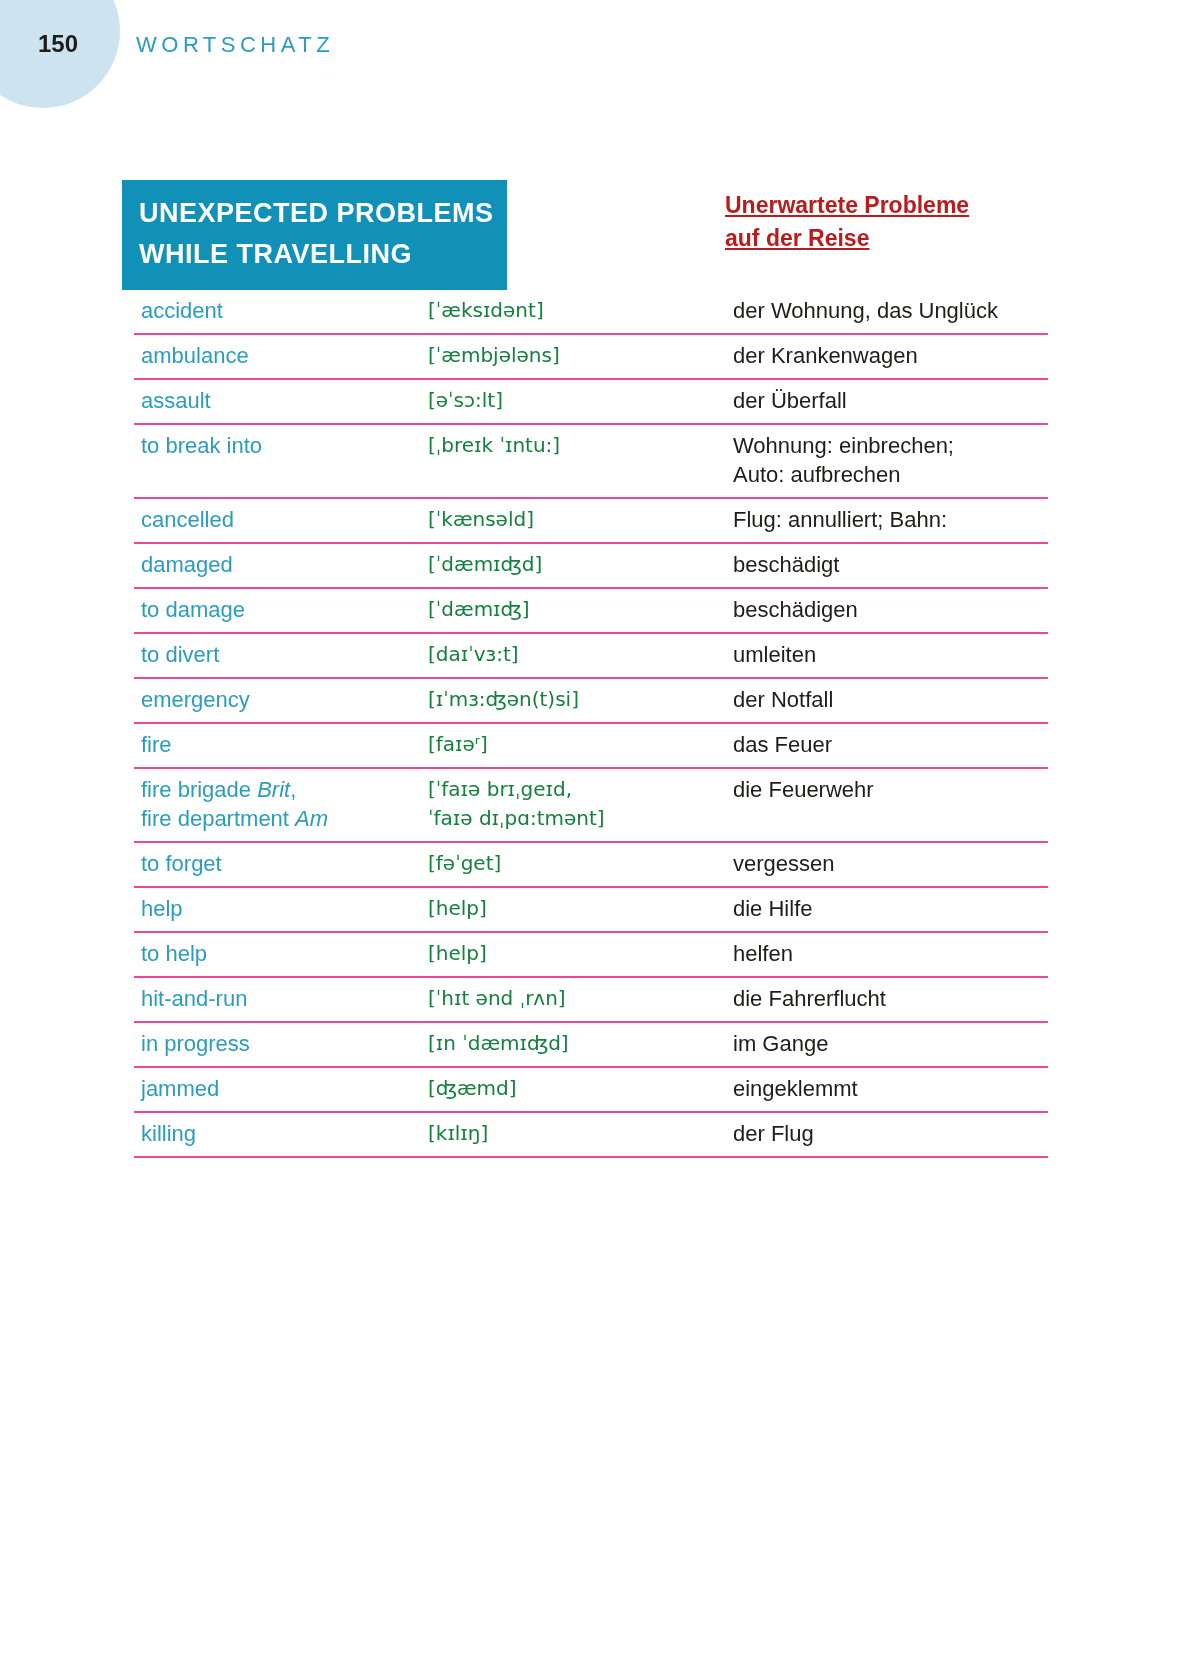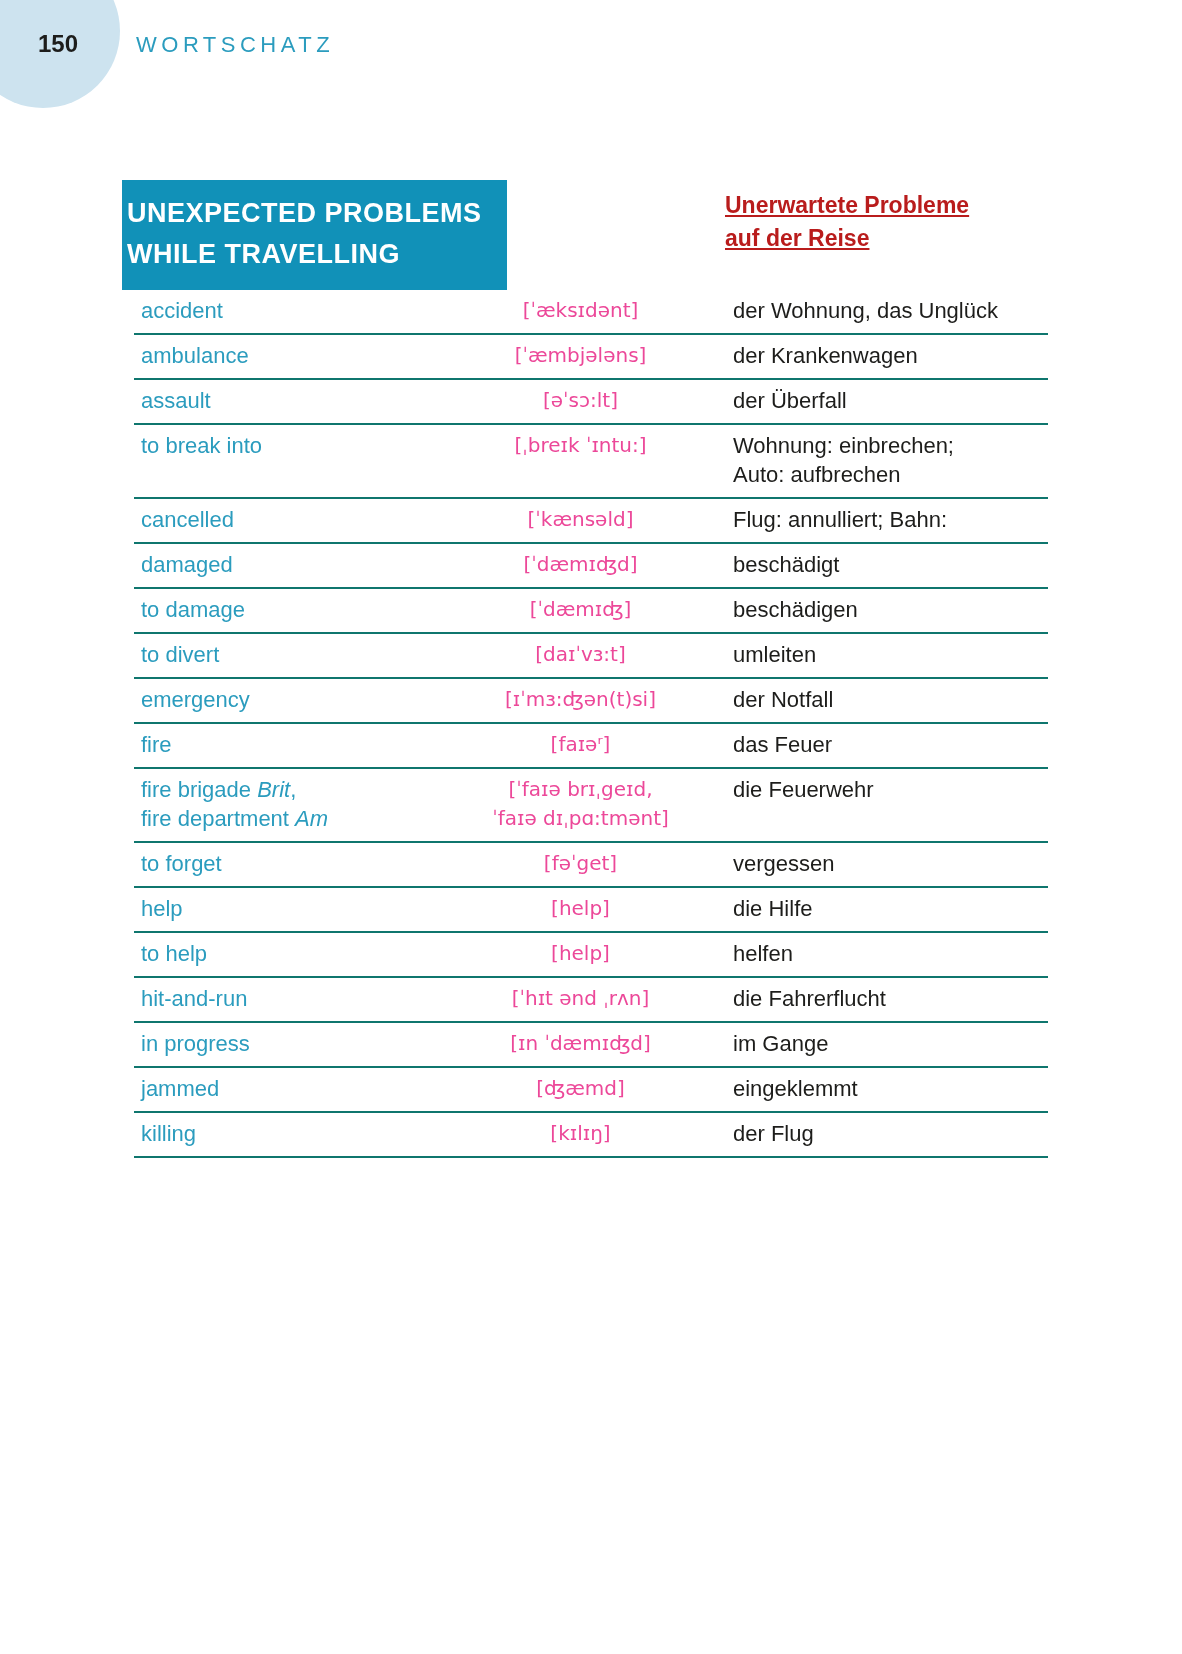"UNEXPECTED PROBLEMS" .title-box { padding: 13px 0 0 5px -> 13px 0 0 17px }
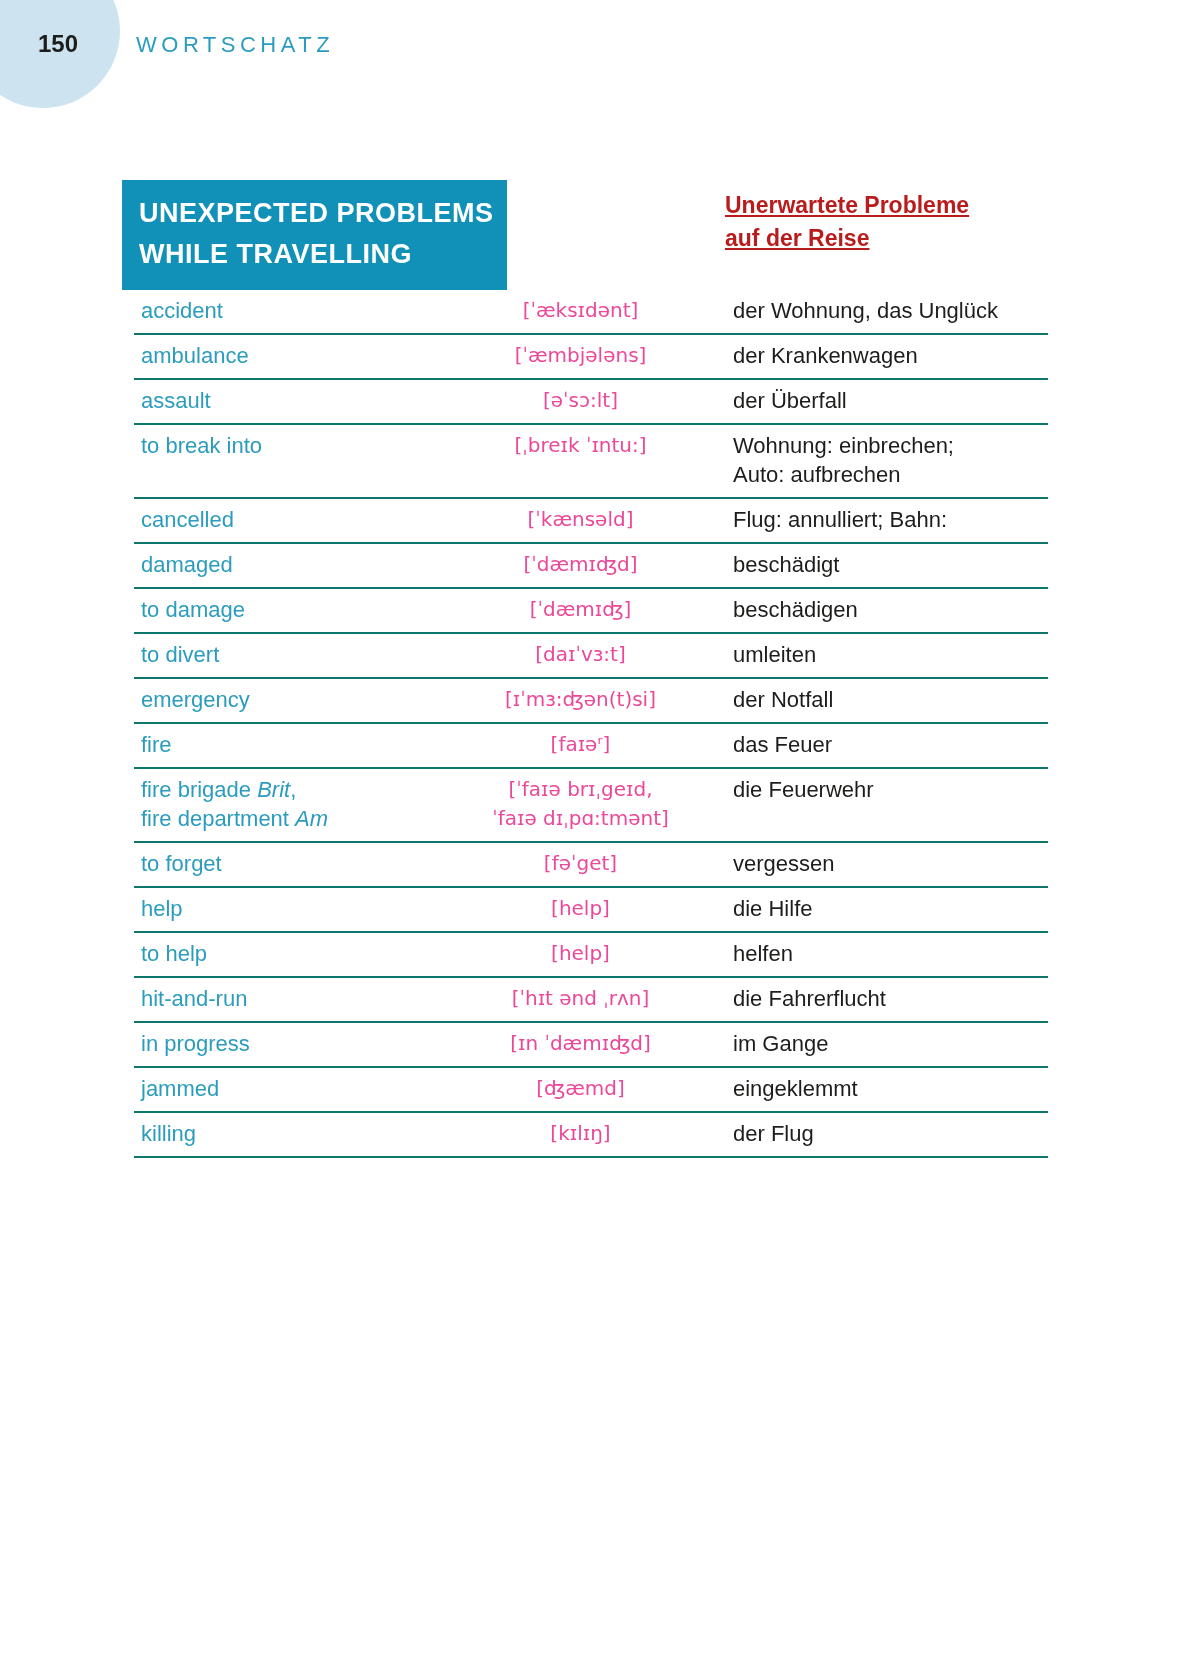"accident" .row { border-bottom: 2px solid #0f766e -> 2px solid #ec4899 }
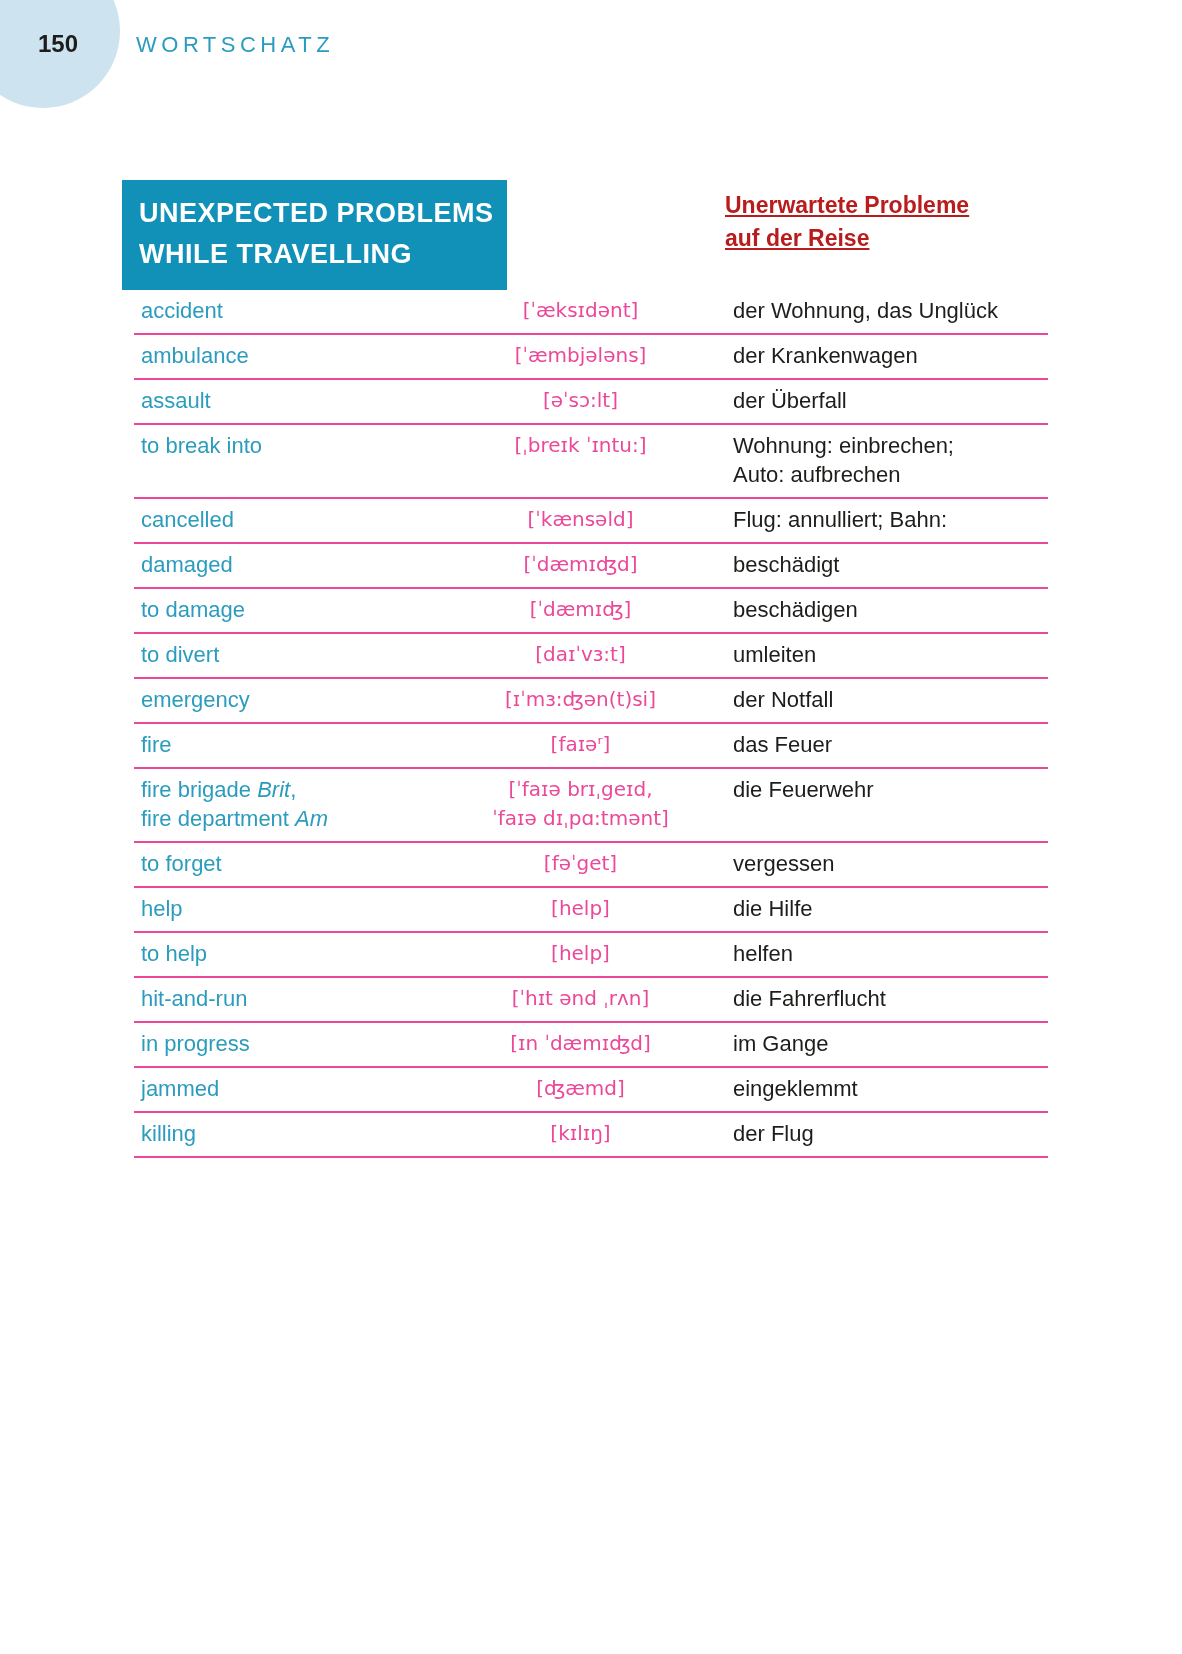"[ˈæksɪdənt]" .phonetic { color: #ec4899 -> #15803d; text-align: center -> none }
